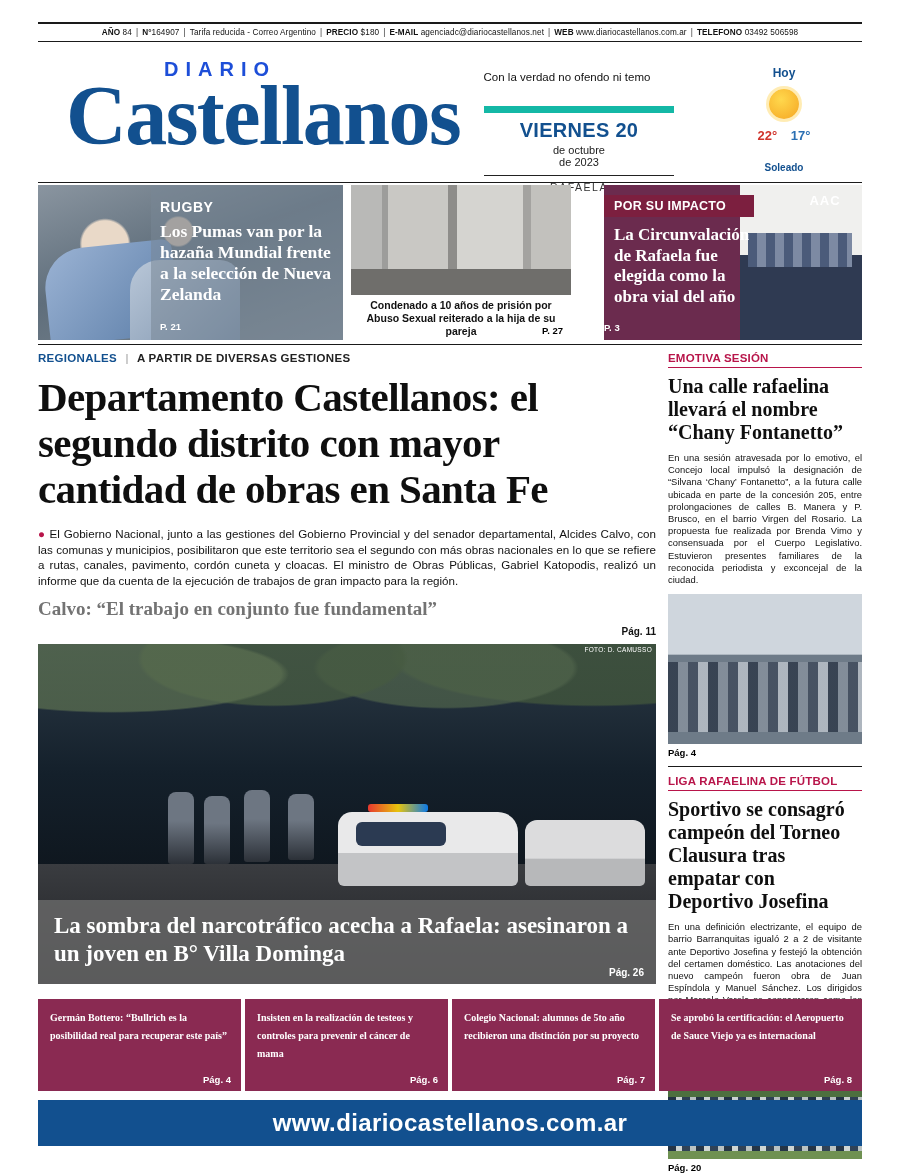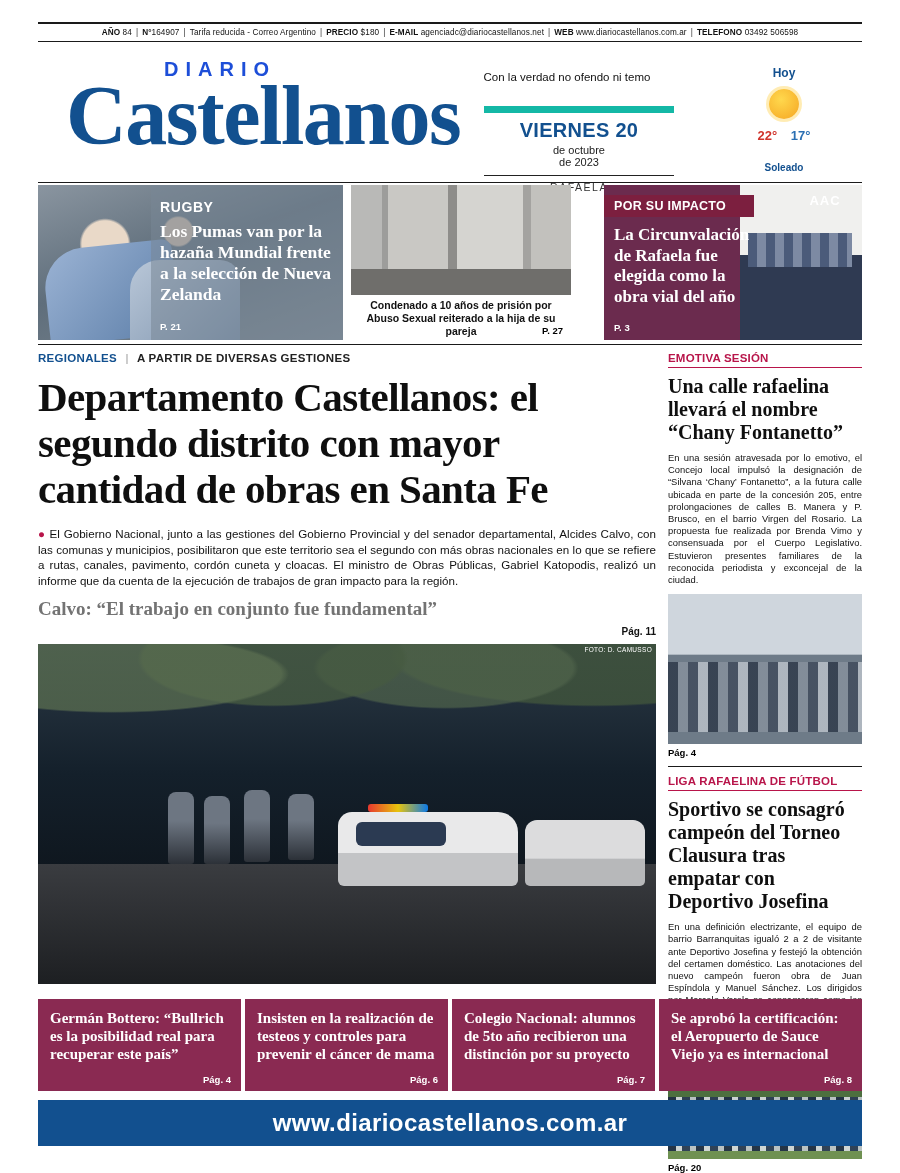"P. 3" .teaser-obra .pg { left: 10px -> 0 }
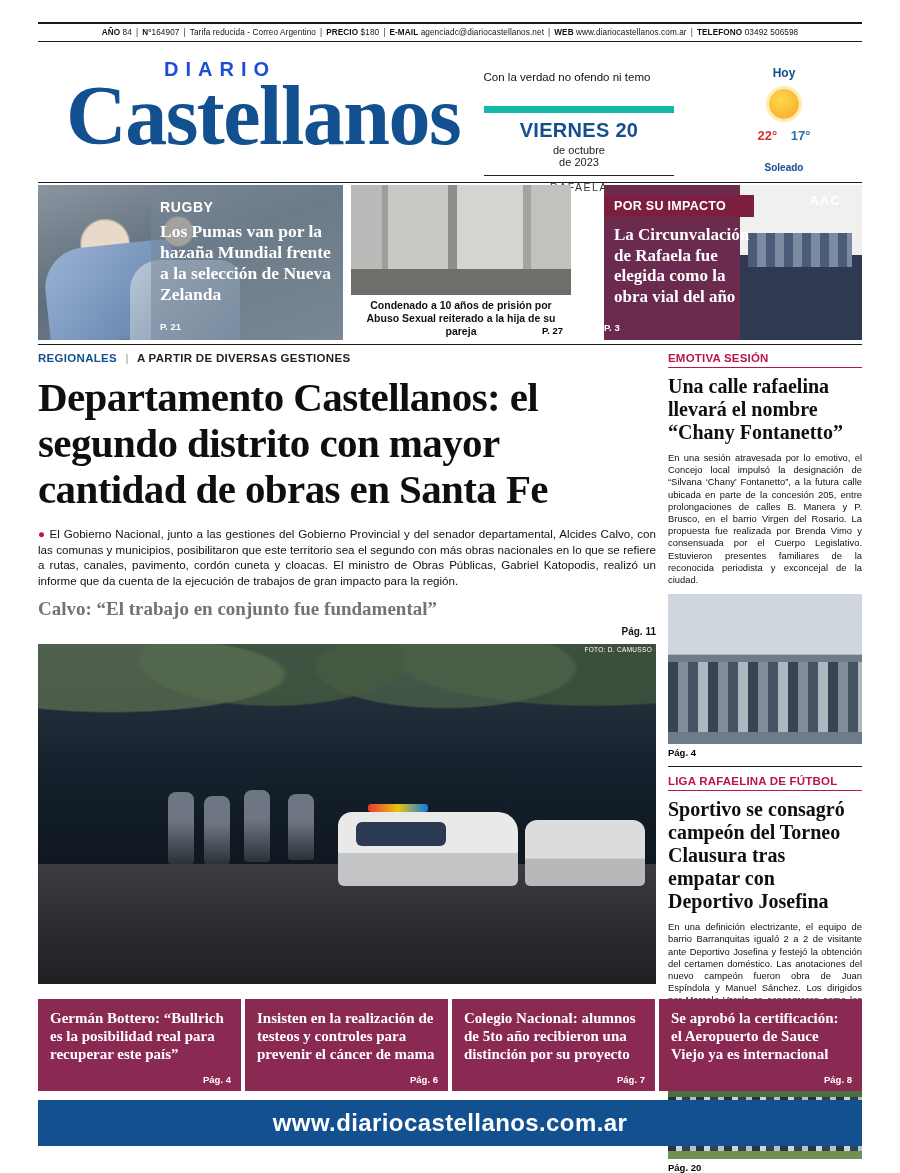"La sombra del narcotráfico acecha" div.mainphoto-caption { html: none -> <div> <div>La sombra del narcotráfico acecha a Rafaela: asesinaron a un joven en B° Villa Dominga</div> <div>Pág. 26</div> </div> }
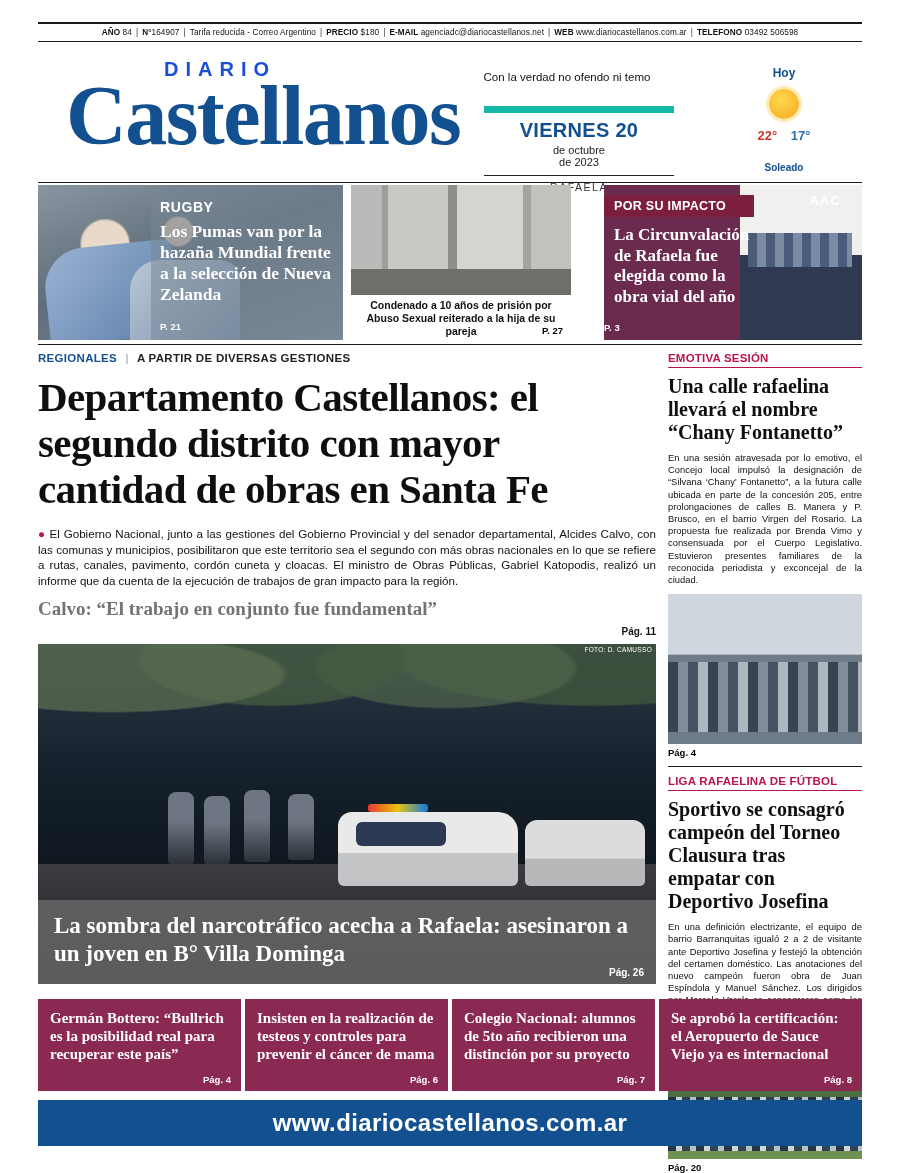"Germán Bottero: “Bullrich es la" .bb .t { font-size: 15px -> 10px }
